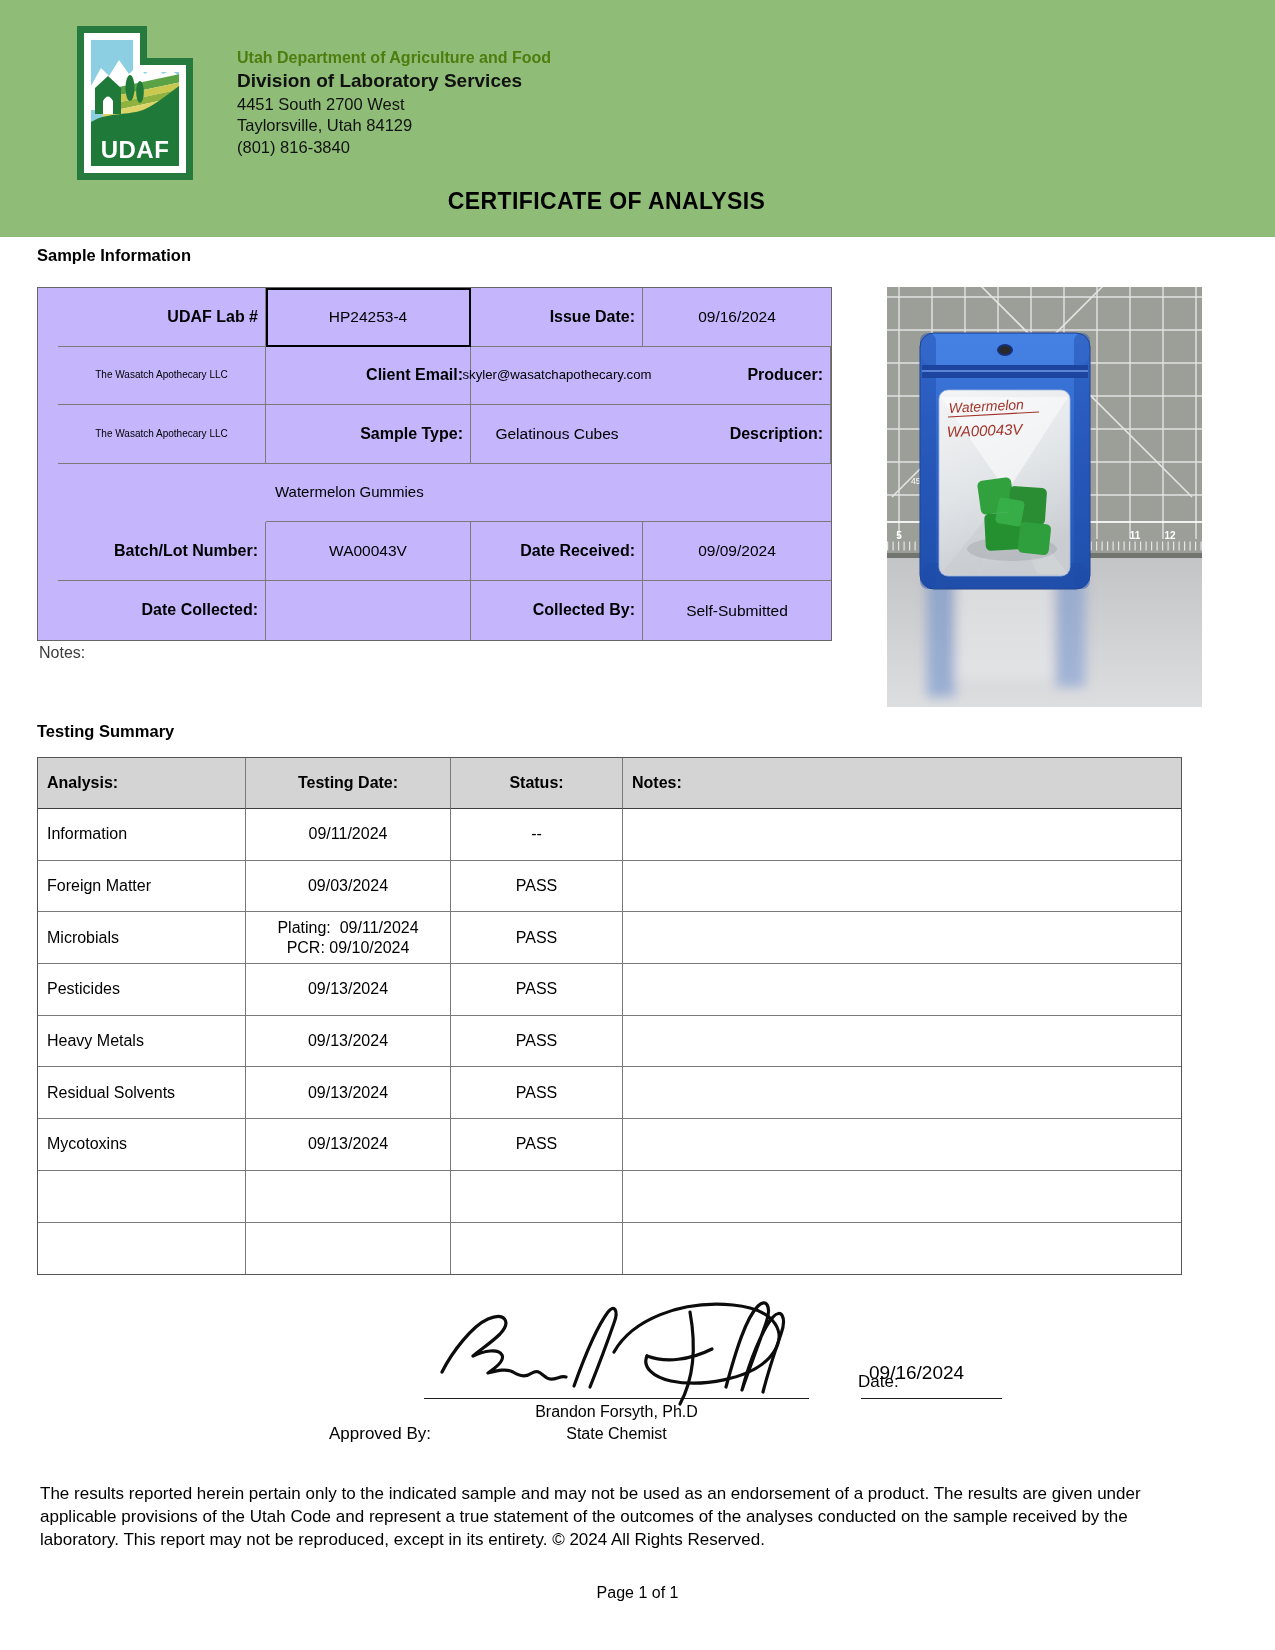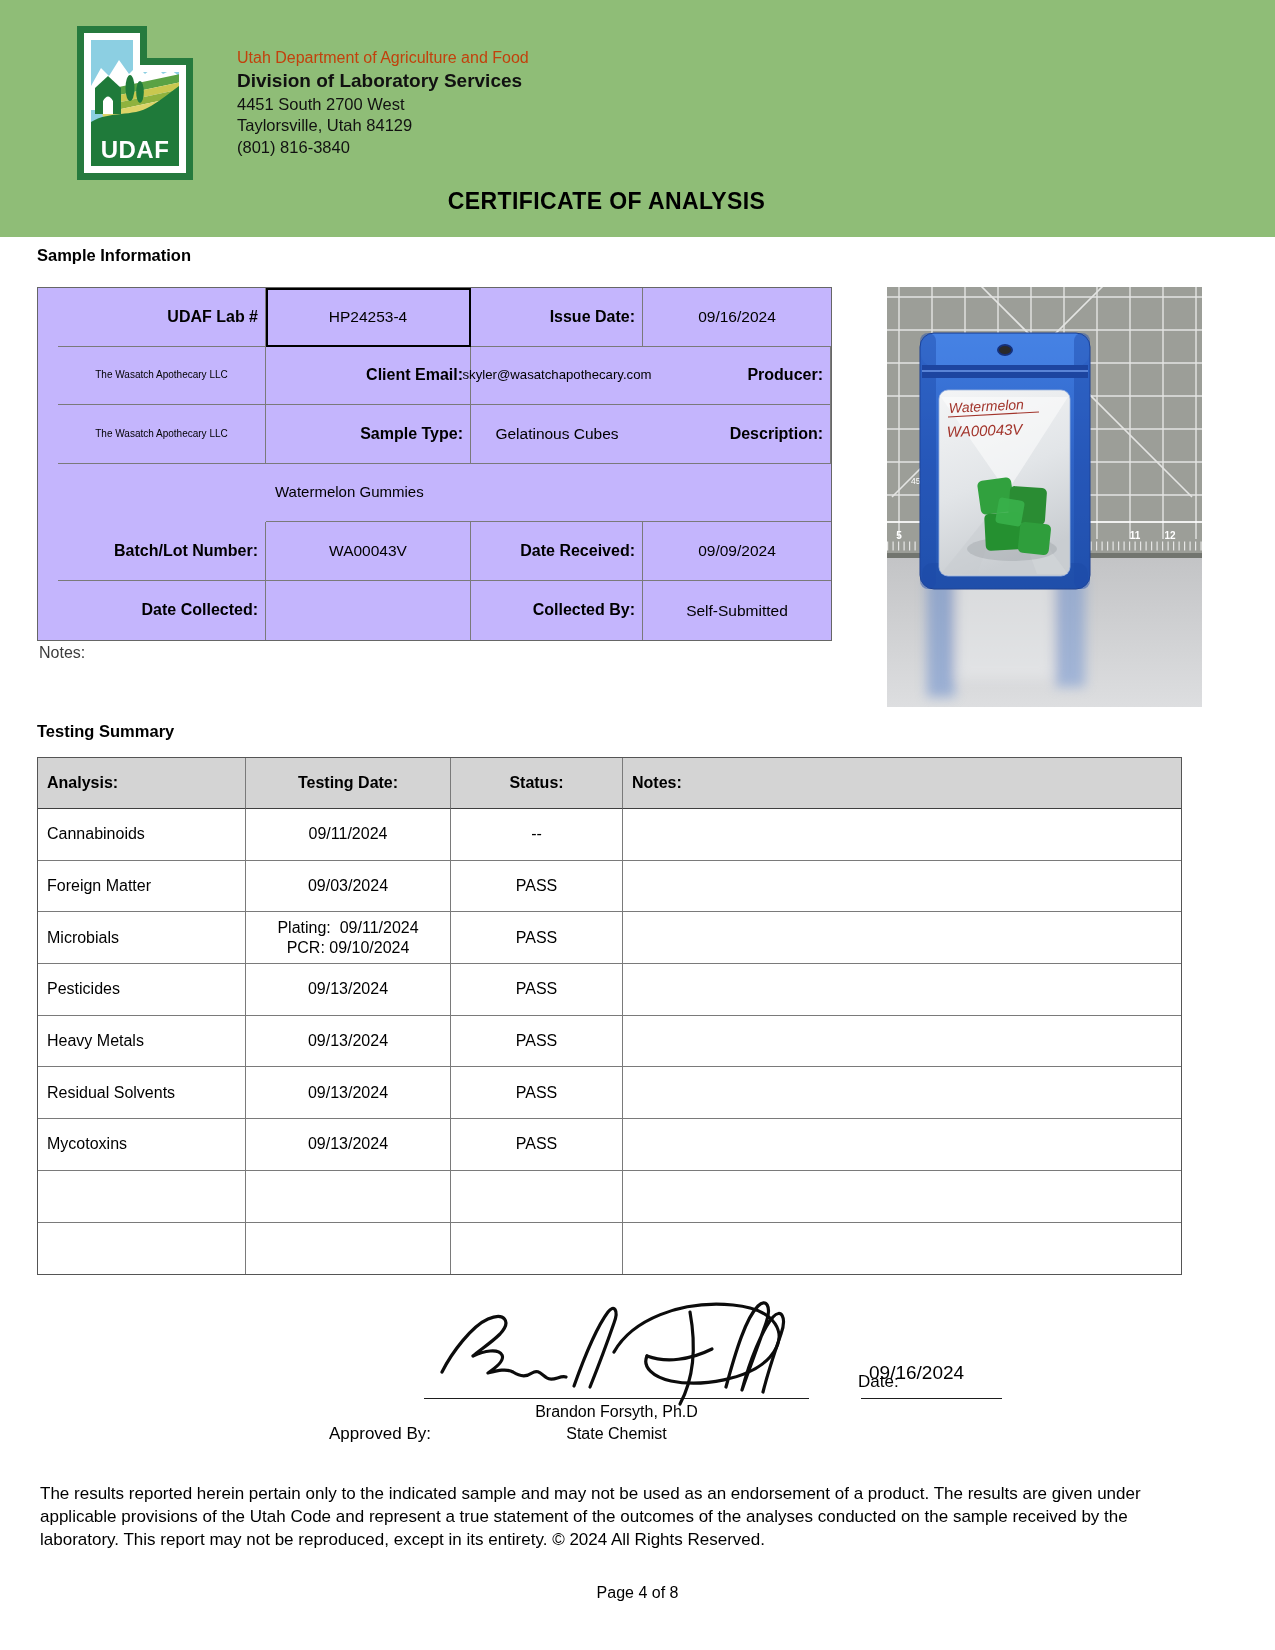"Utah Department of Agriculture and" .org-sub { color: #c2410c -> #4d7c0f; font-weight: none -> bold }
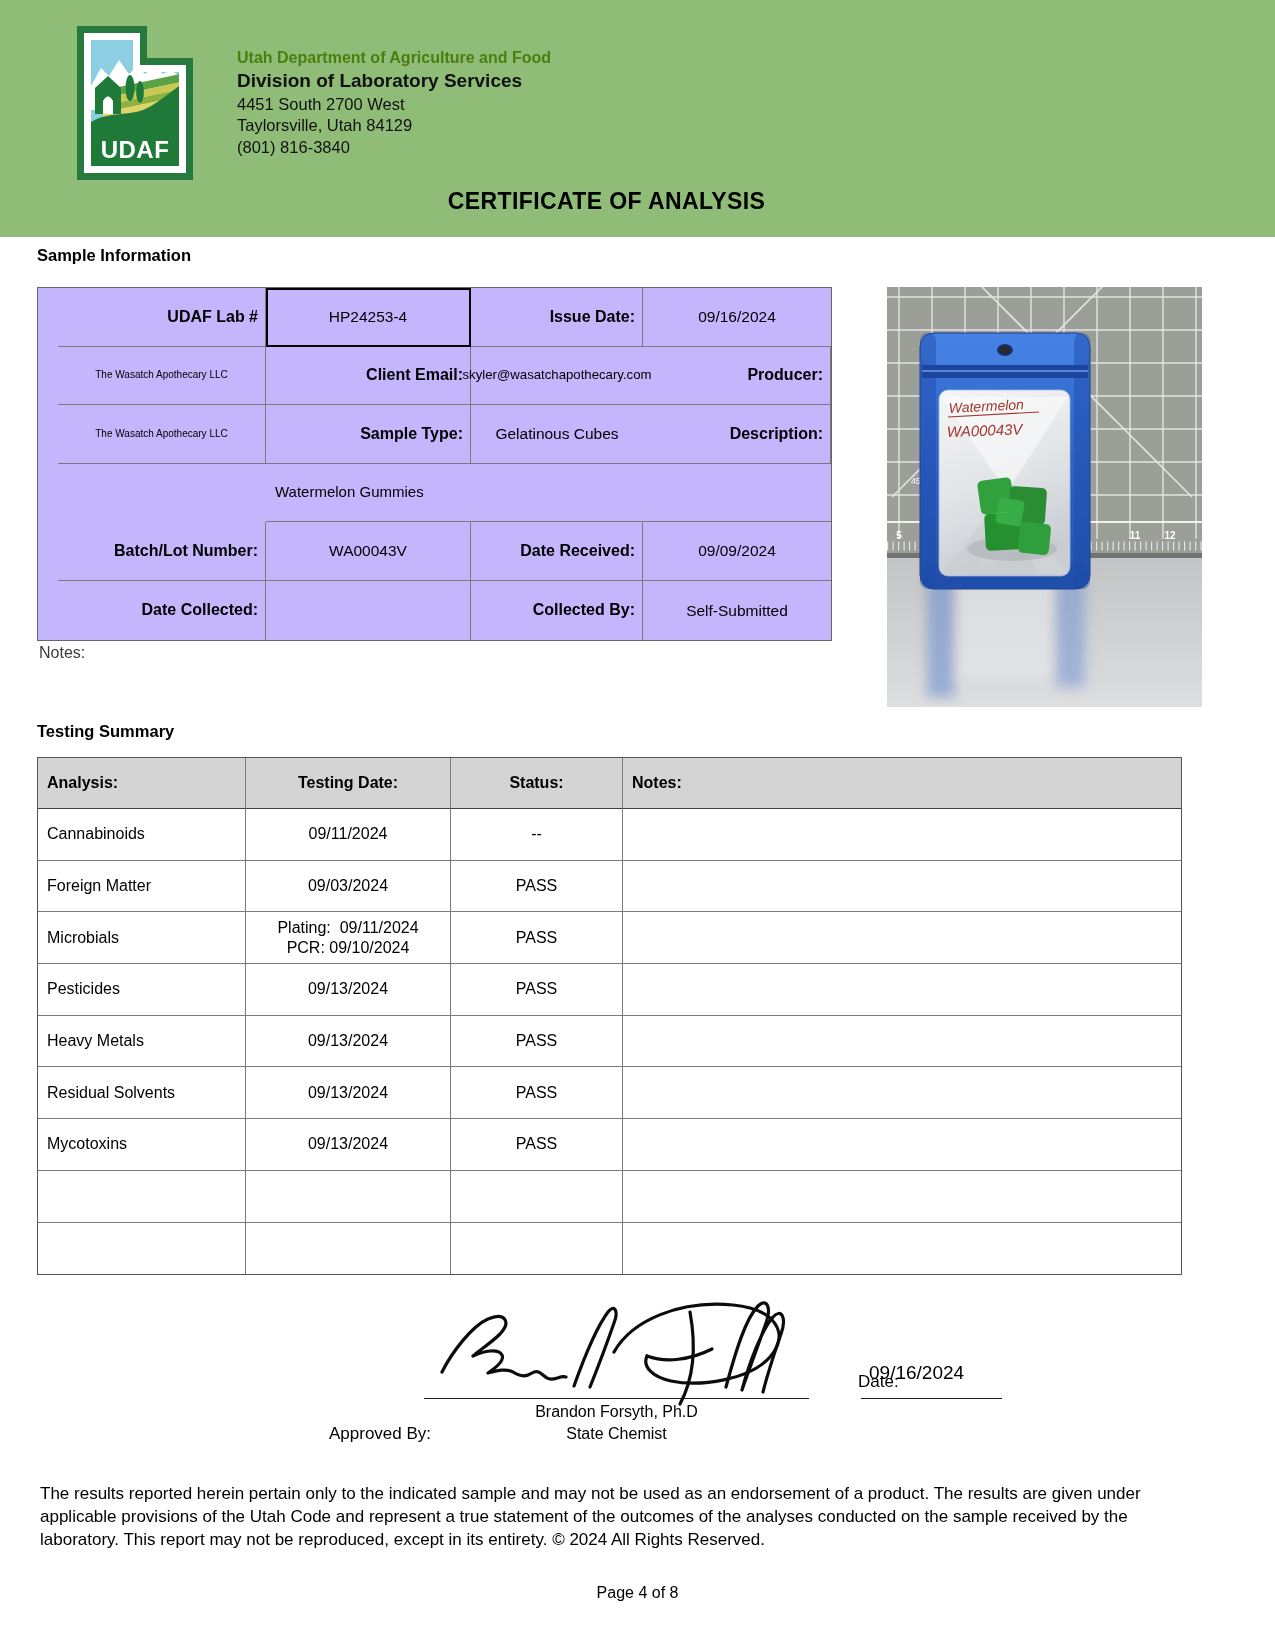"Cannabinoids" div.tcell { text: Cannabinoids -> Information }
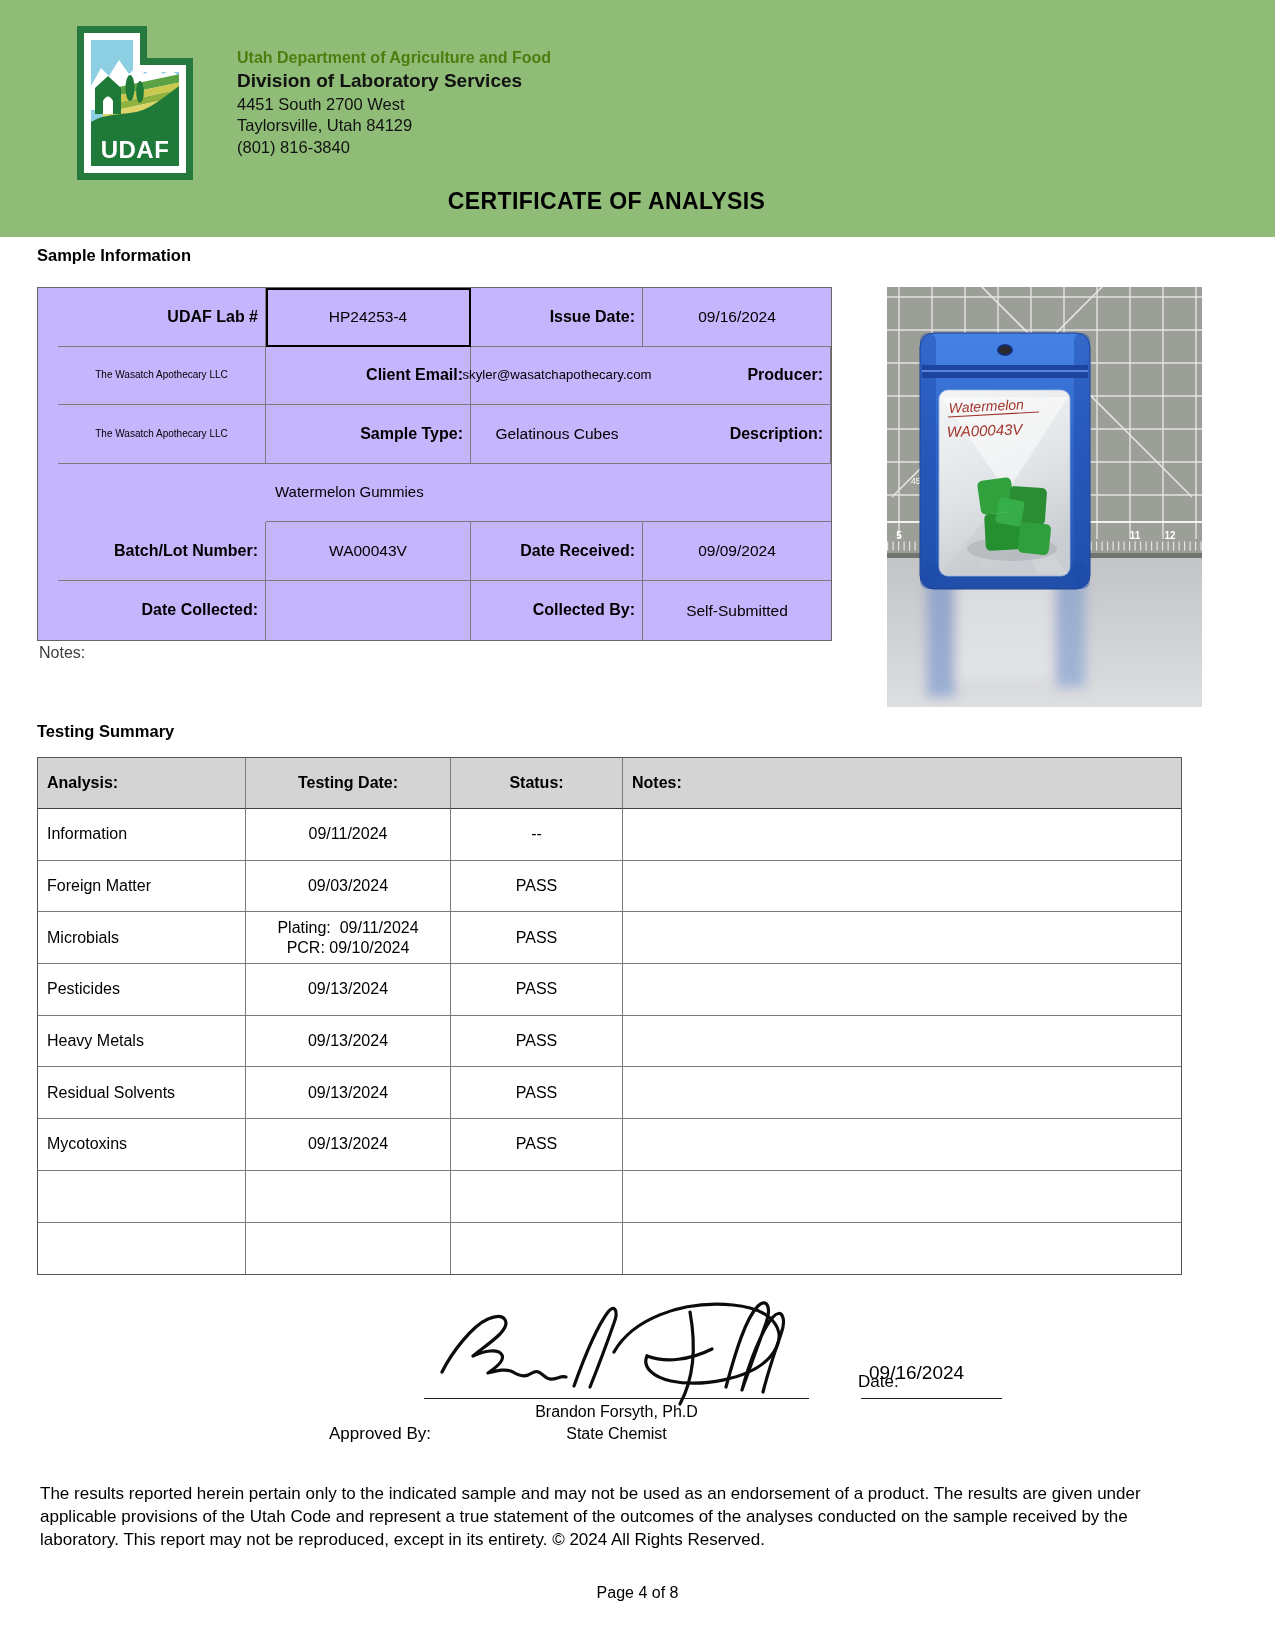"Page 4 of 8" div.page-label { text: 4 of 8 -> 1 of 1 }
